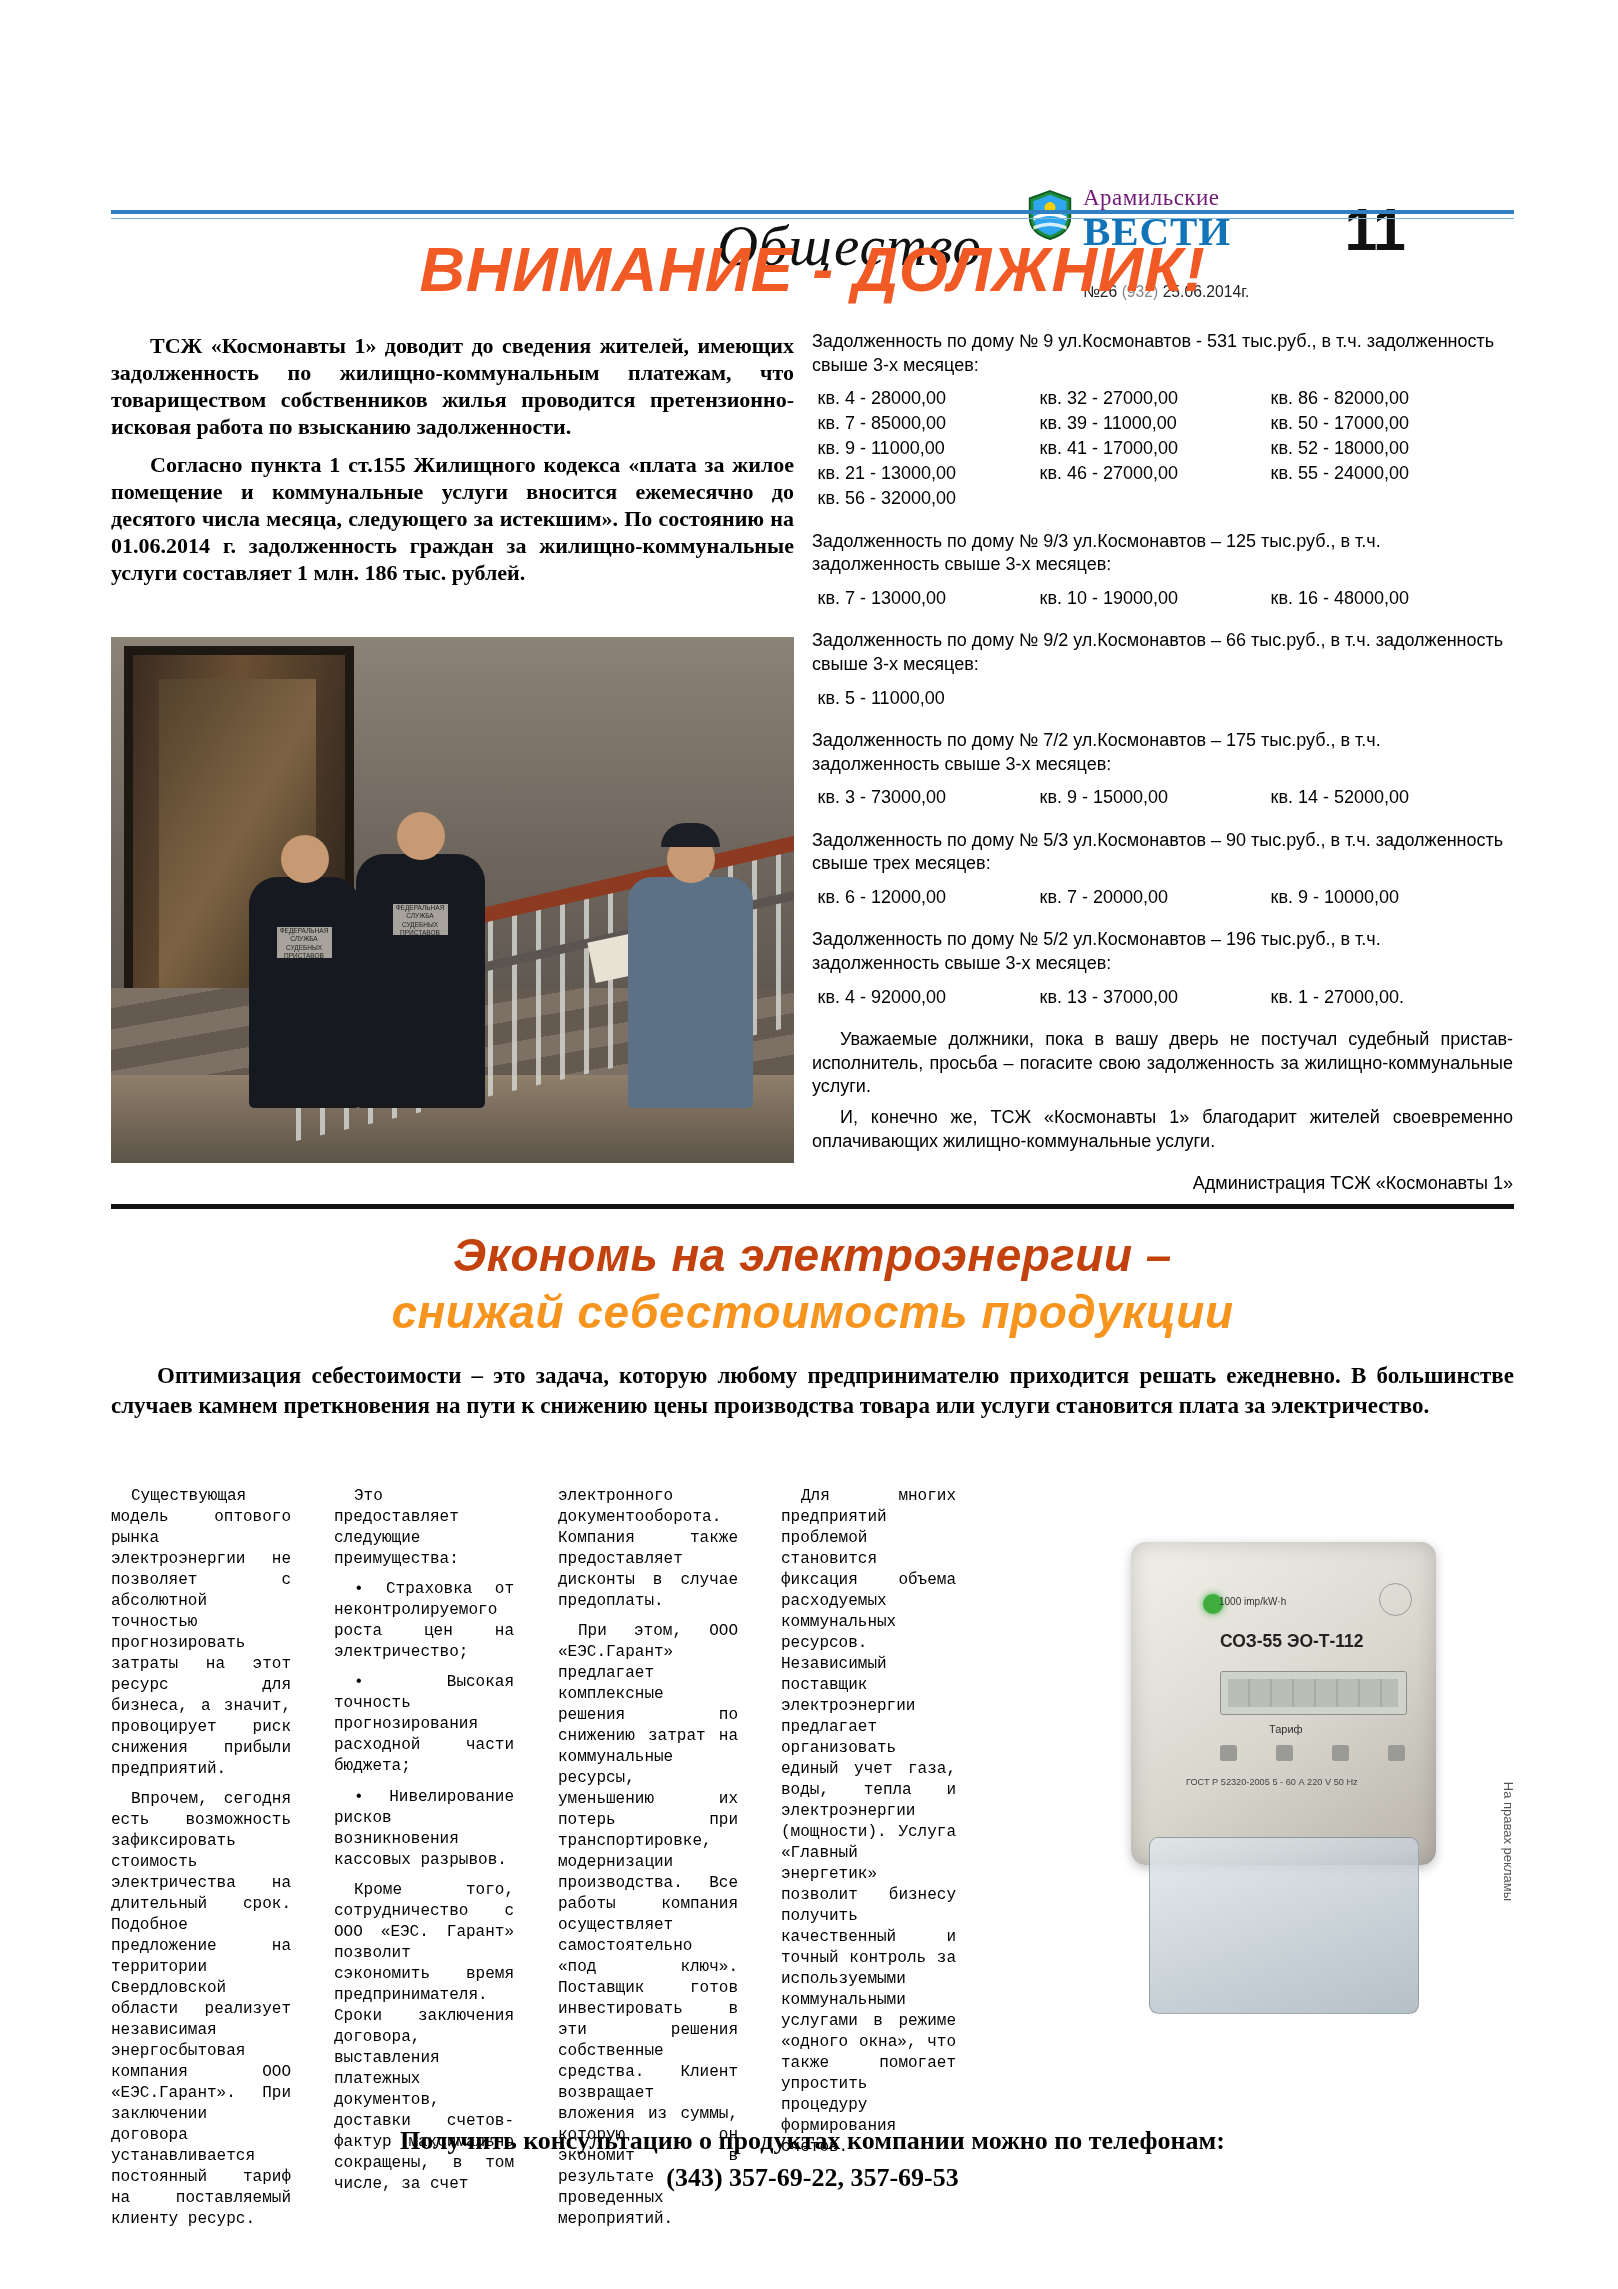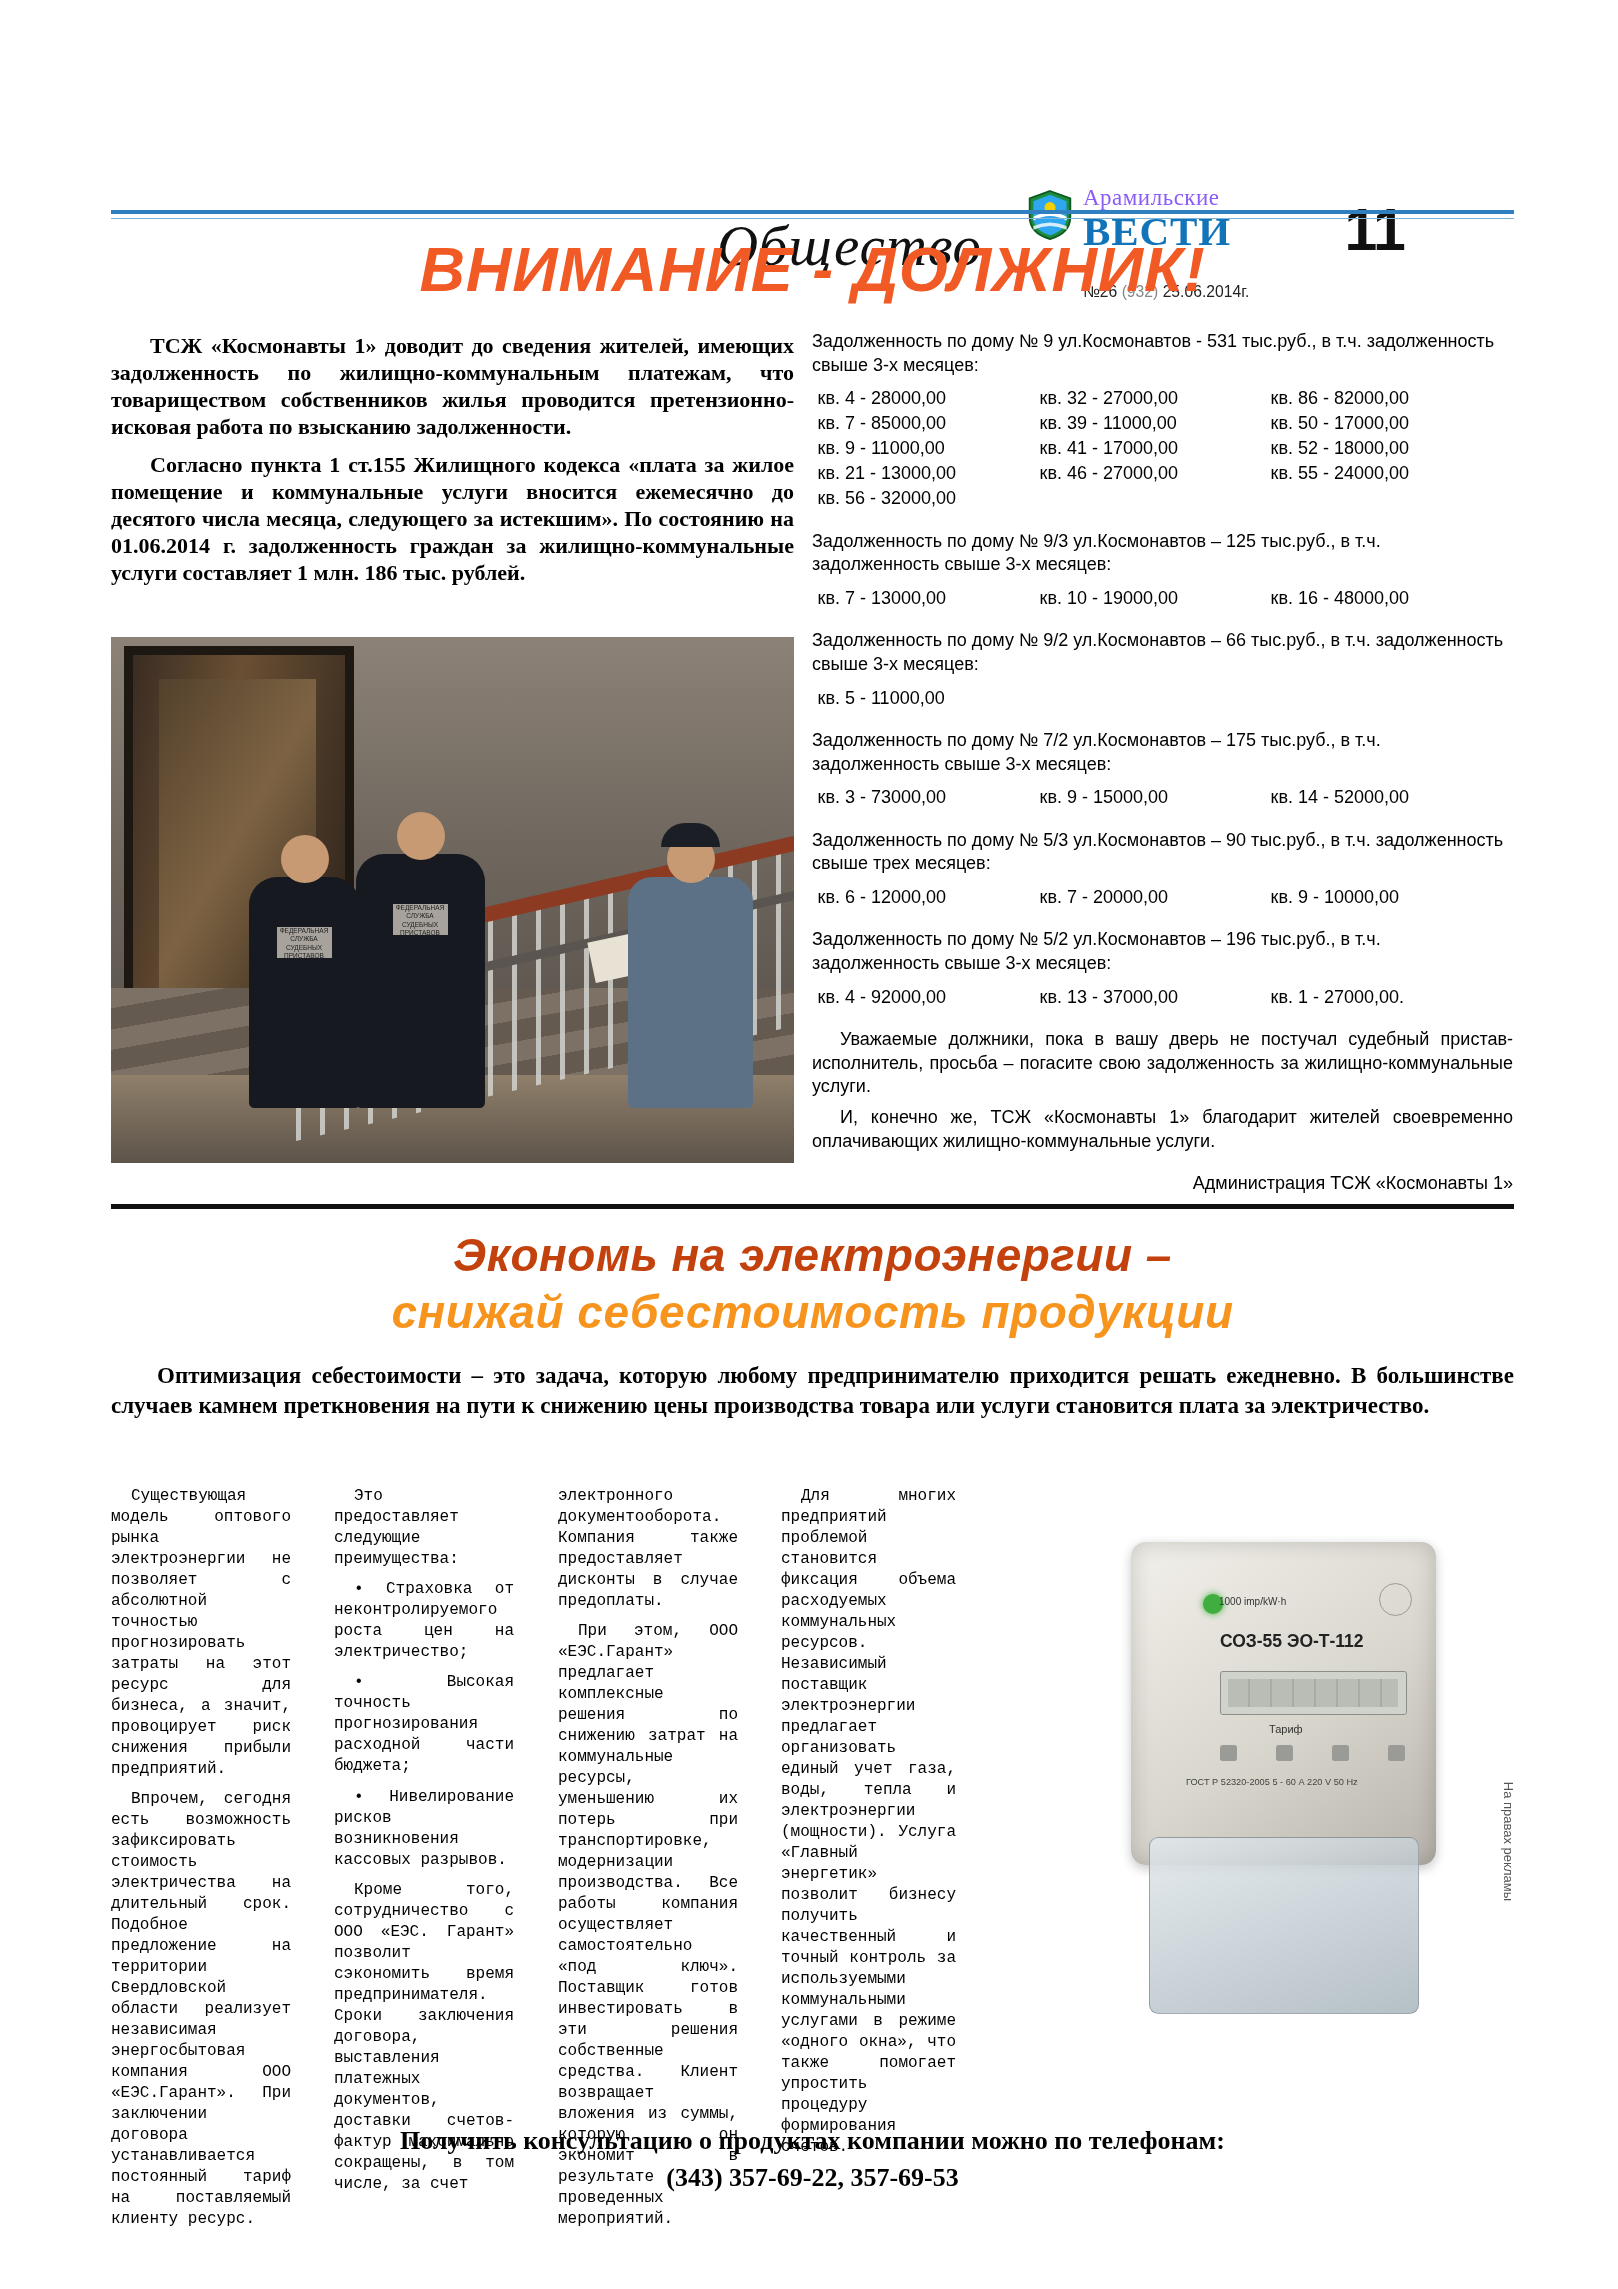"Арамильские" .logo-text-top { color: #8b5cf6 -> #701a75 }
